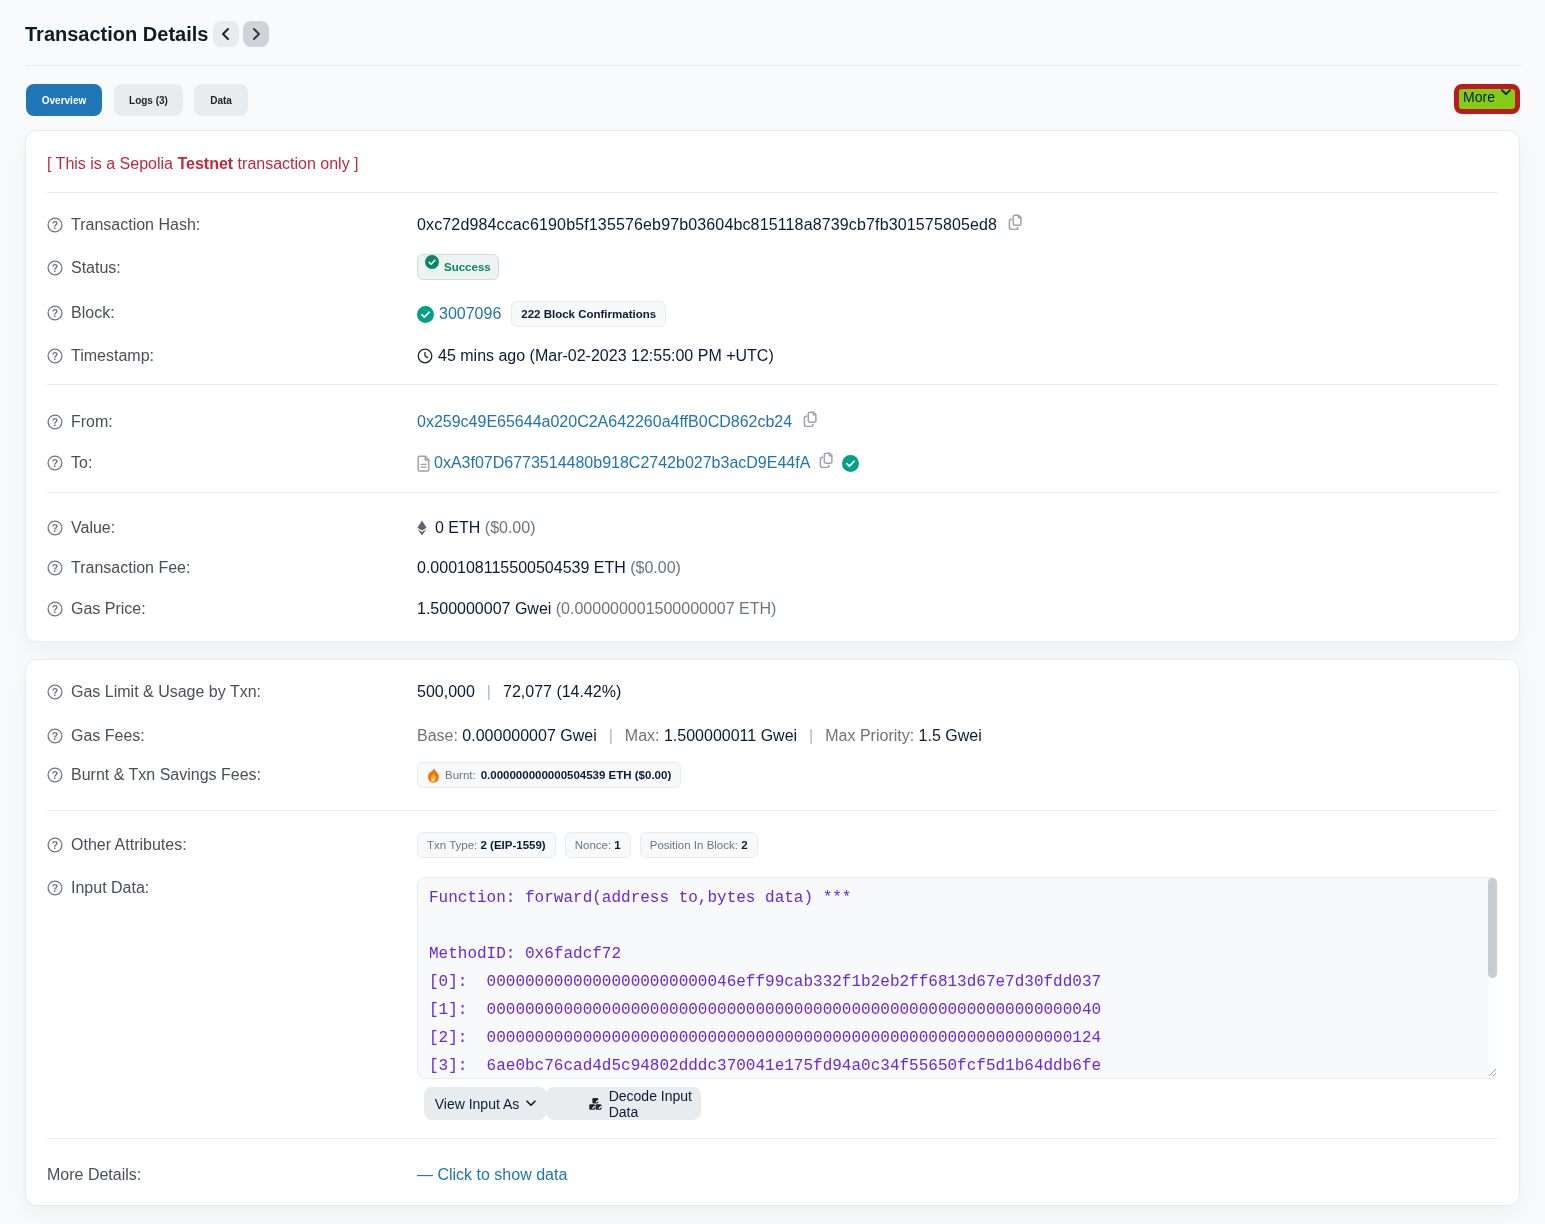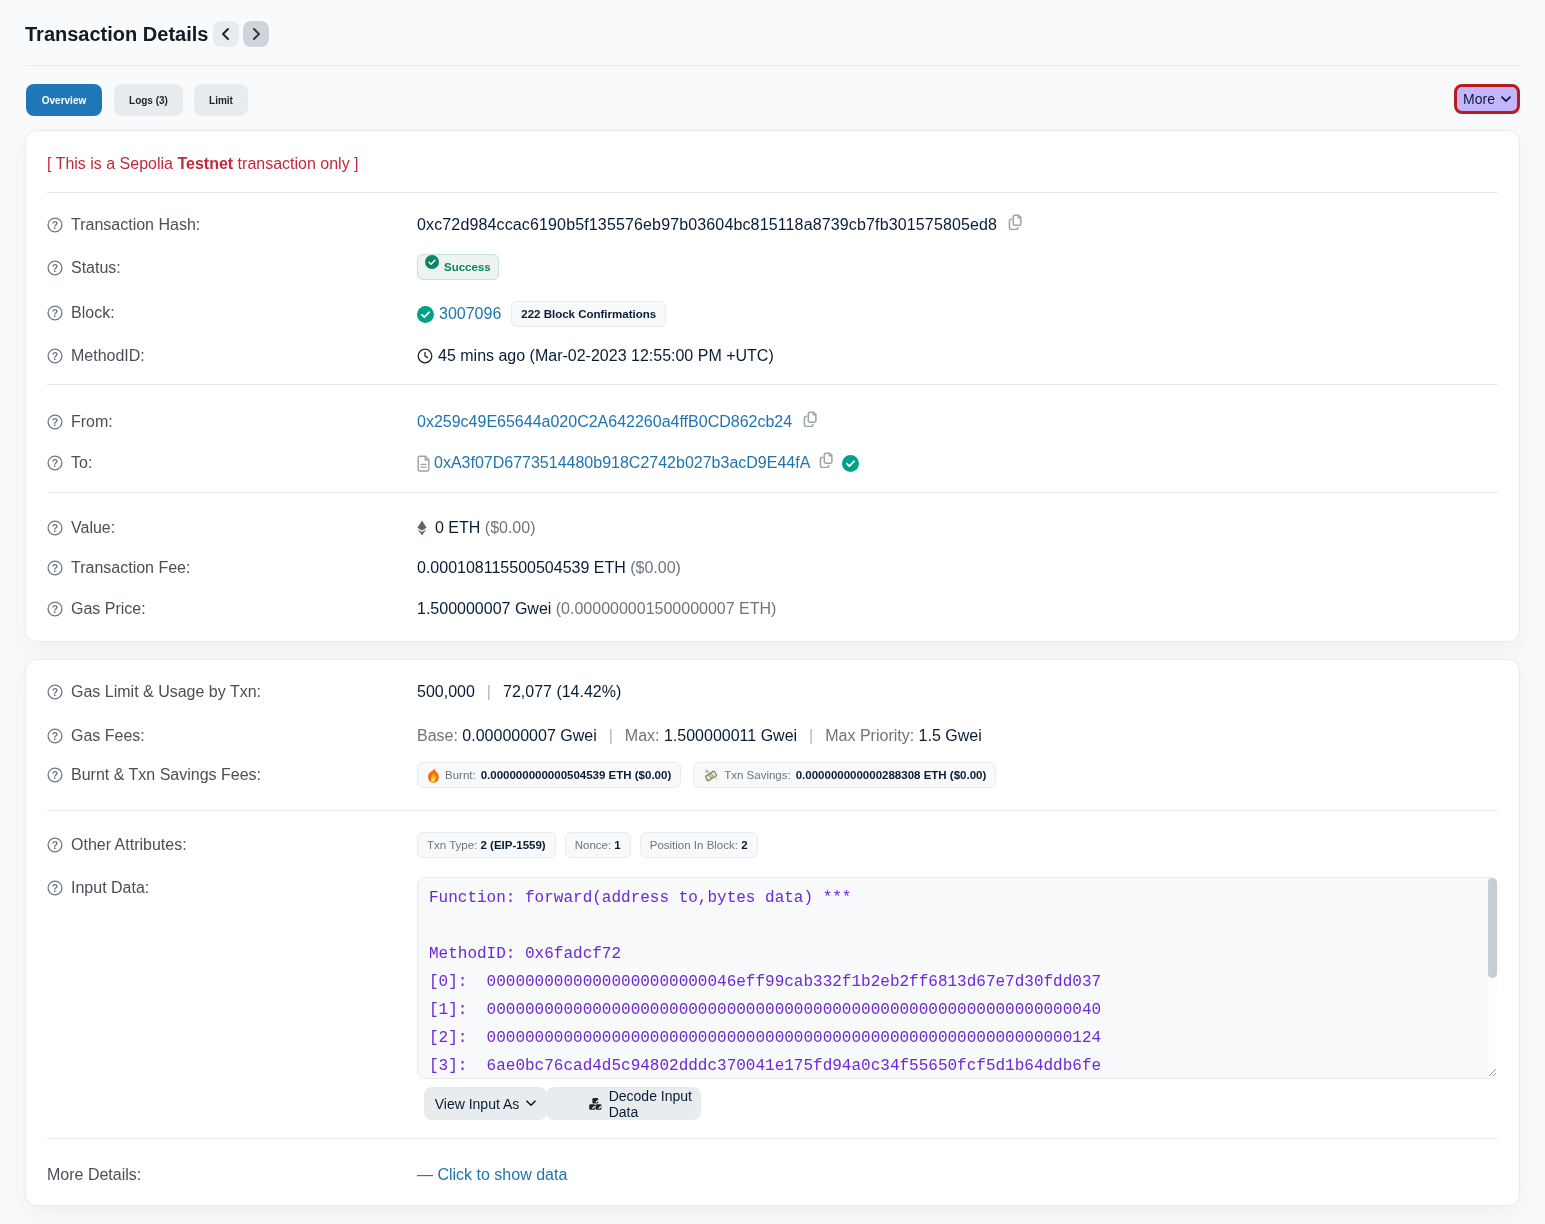"Limit" div.tab { text: Limit -> Data }
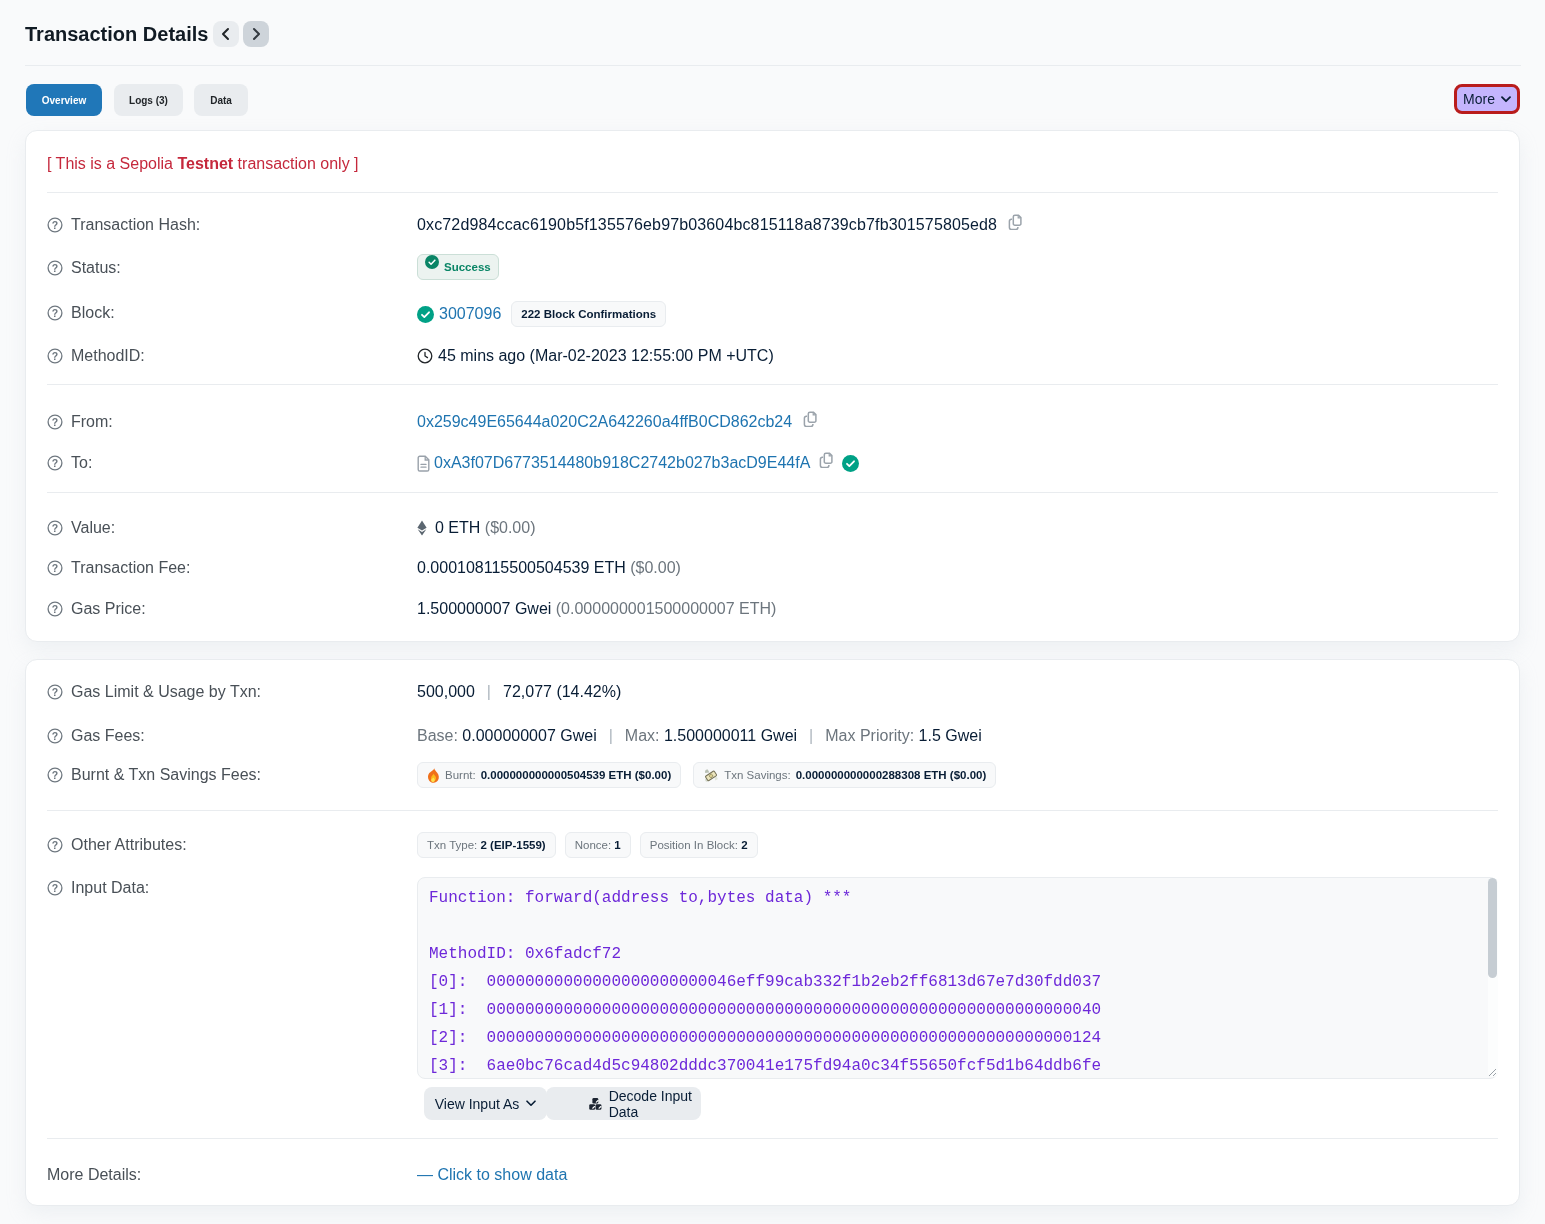"More" div.abs { align-items: center -> flex-start; background: #c4b5fd -> #84cc16; border: 3px solid #b91c1c -> 5px solid #b91c1c }
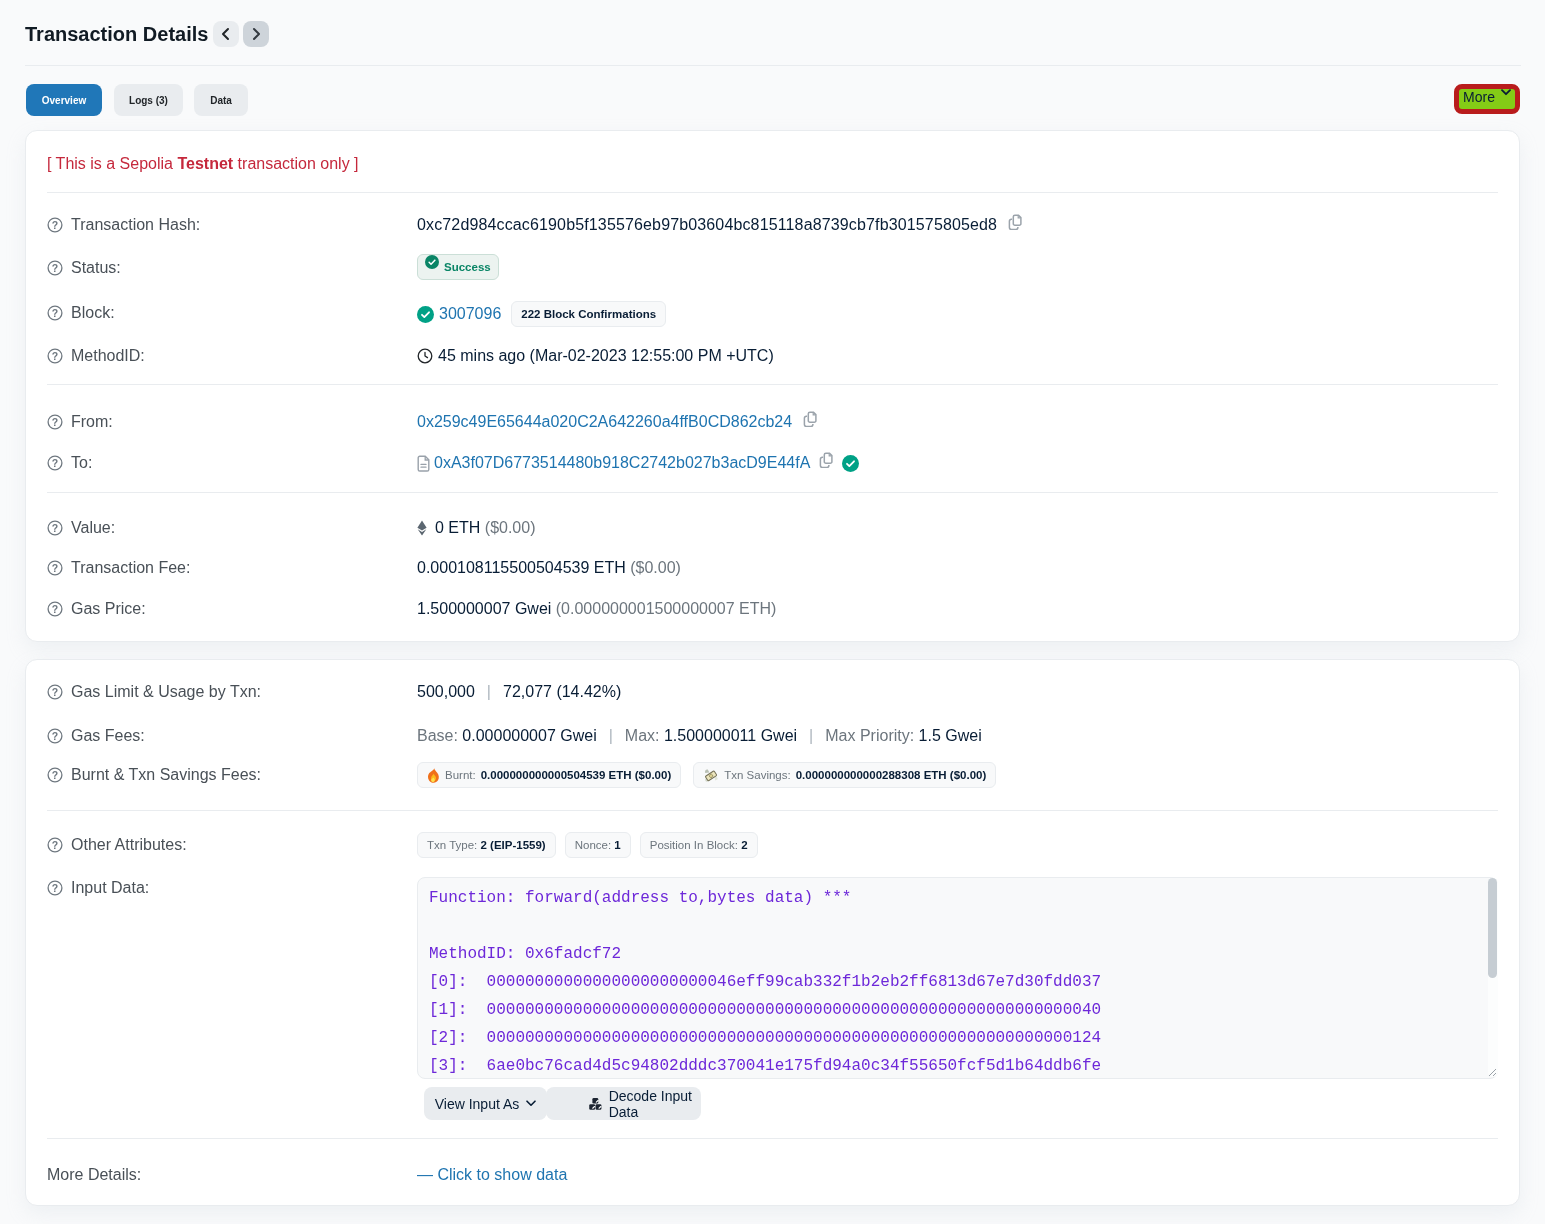"MethodID:" span { text: MethodID -> Timestamp }
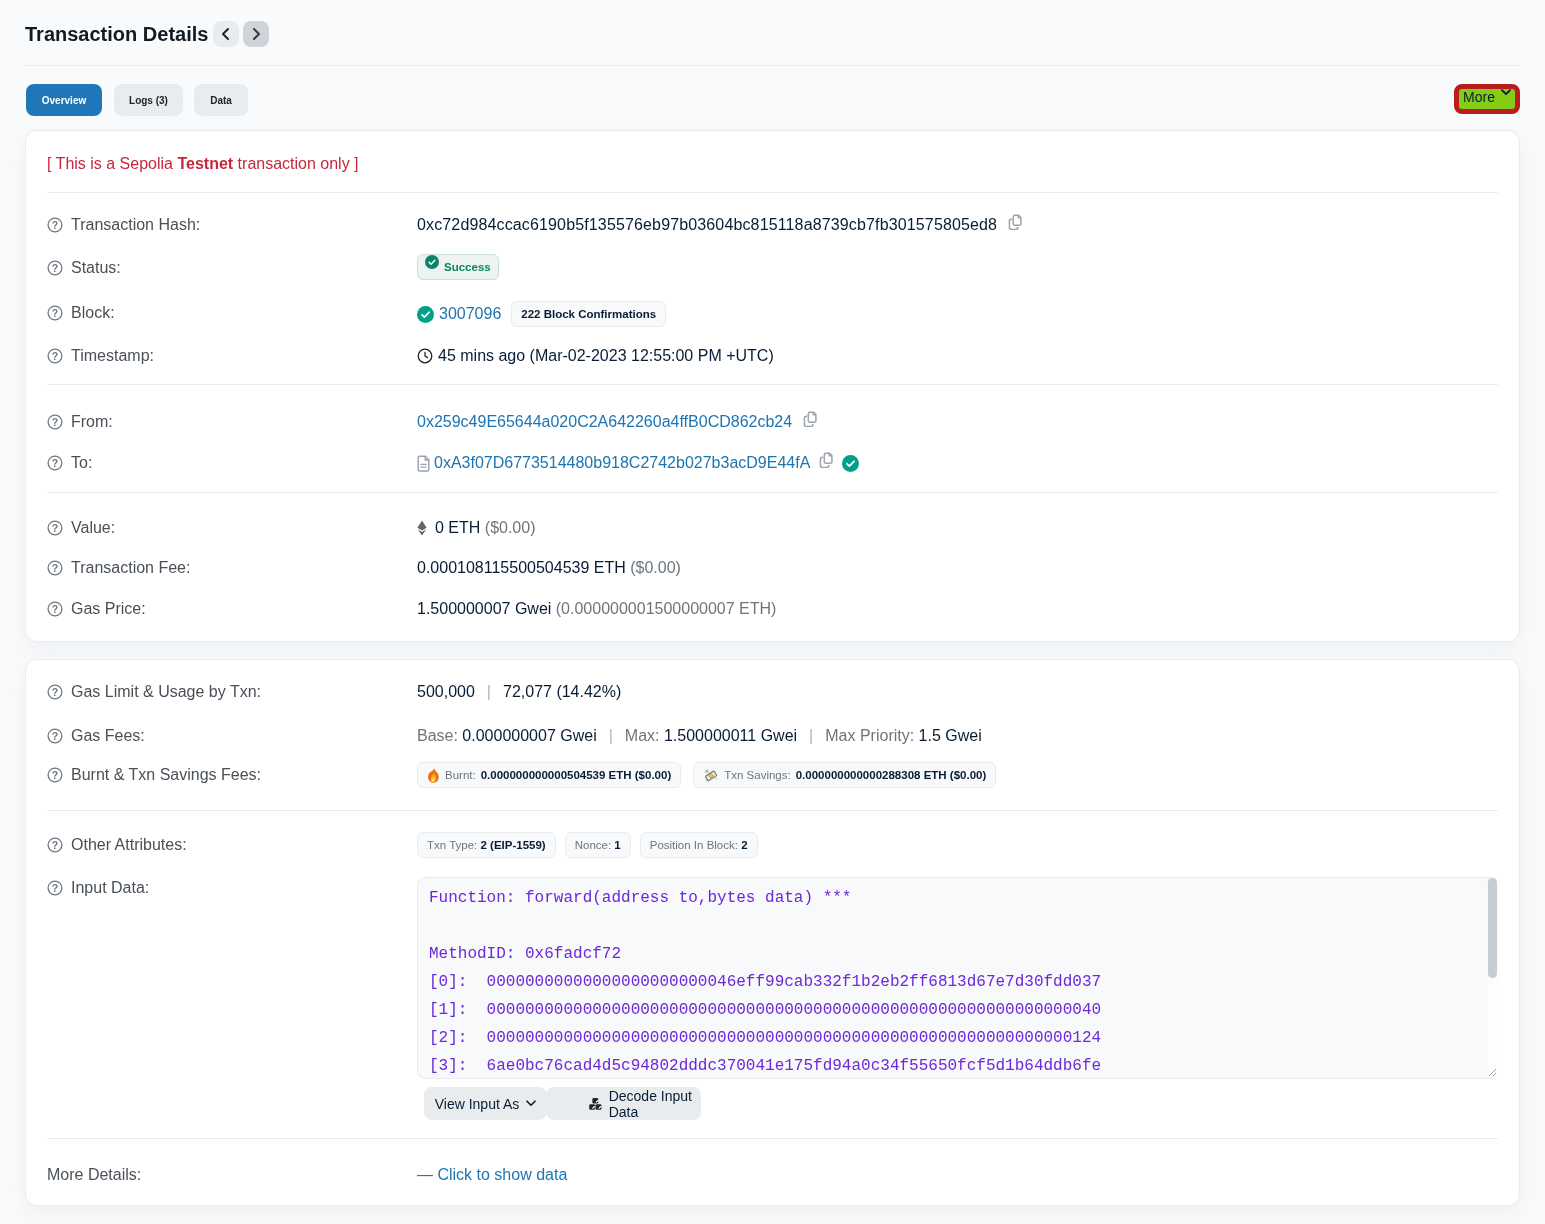"Txn Savings:" span.badge { html: <span> <svg> <path></path> <path></path> <path></path> <g> <rect></rect> <circle></circle> </g> </svg> Txn Savings: <b>0.000000000000288308 ETH ($0.00)</b></span> -> none }
